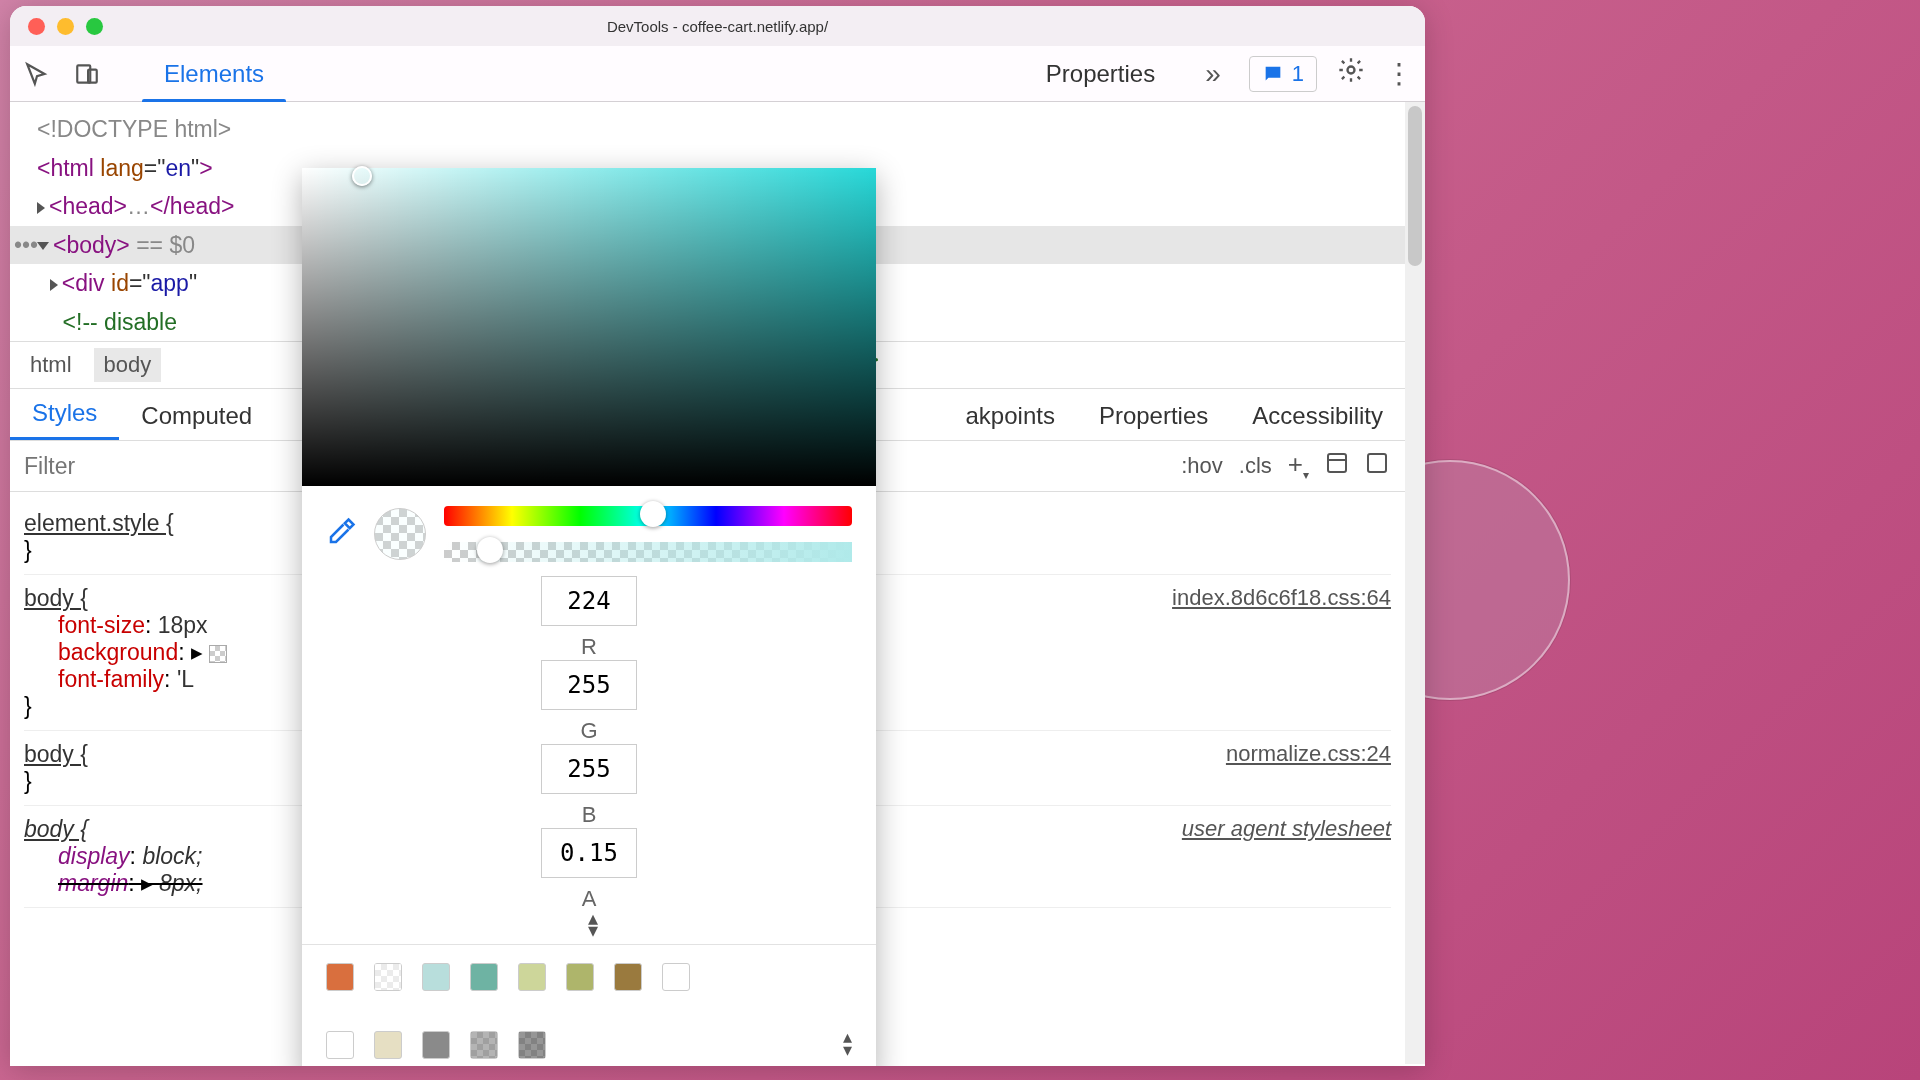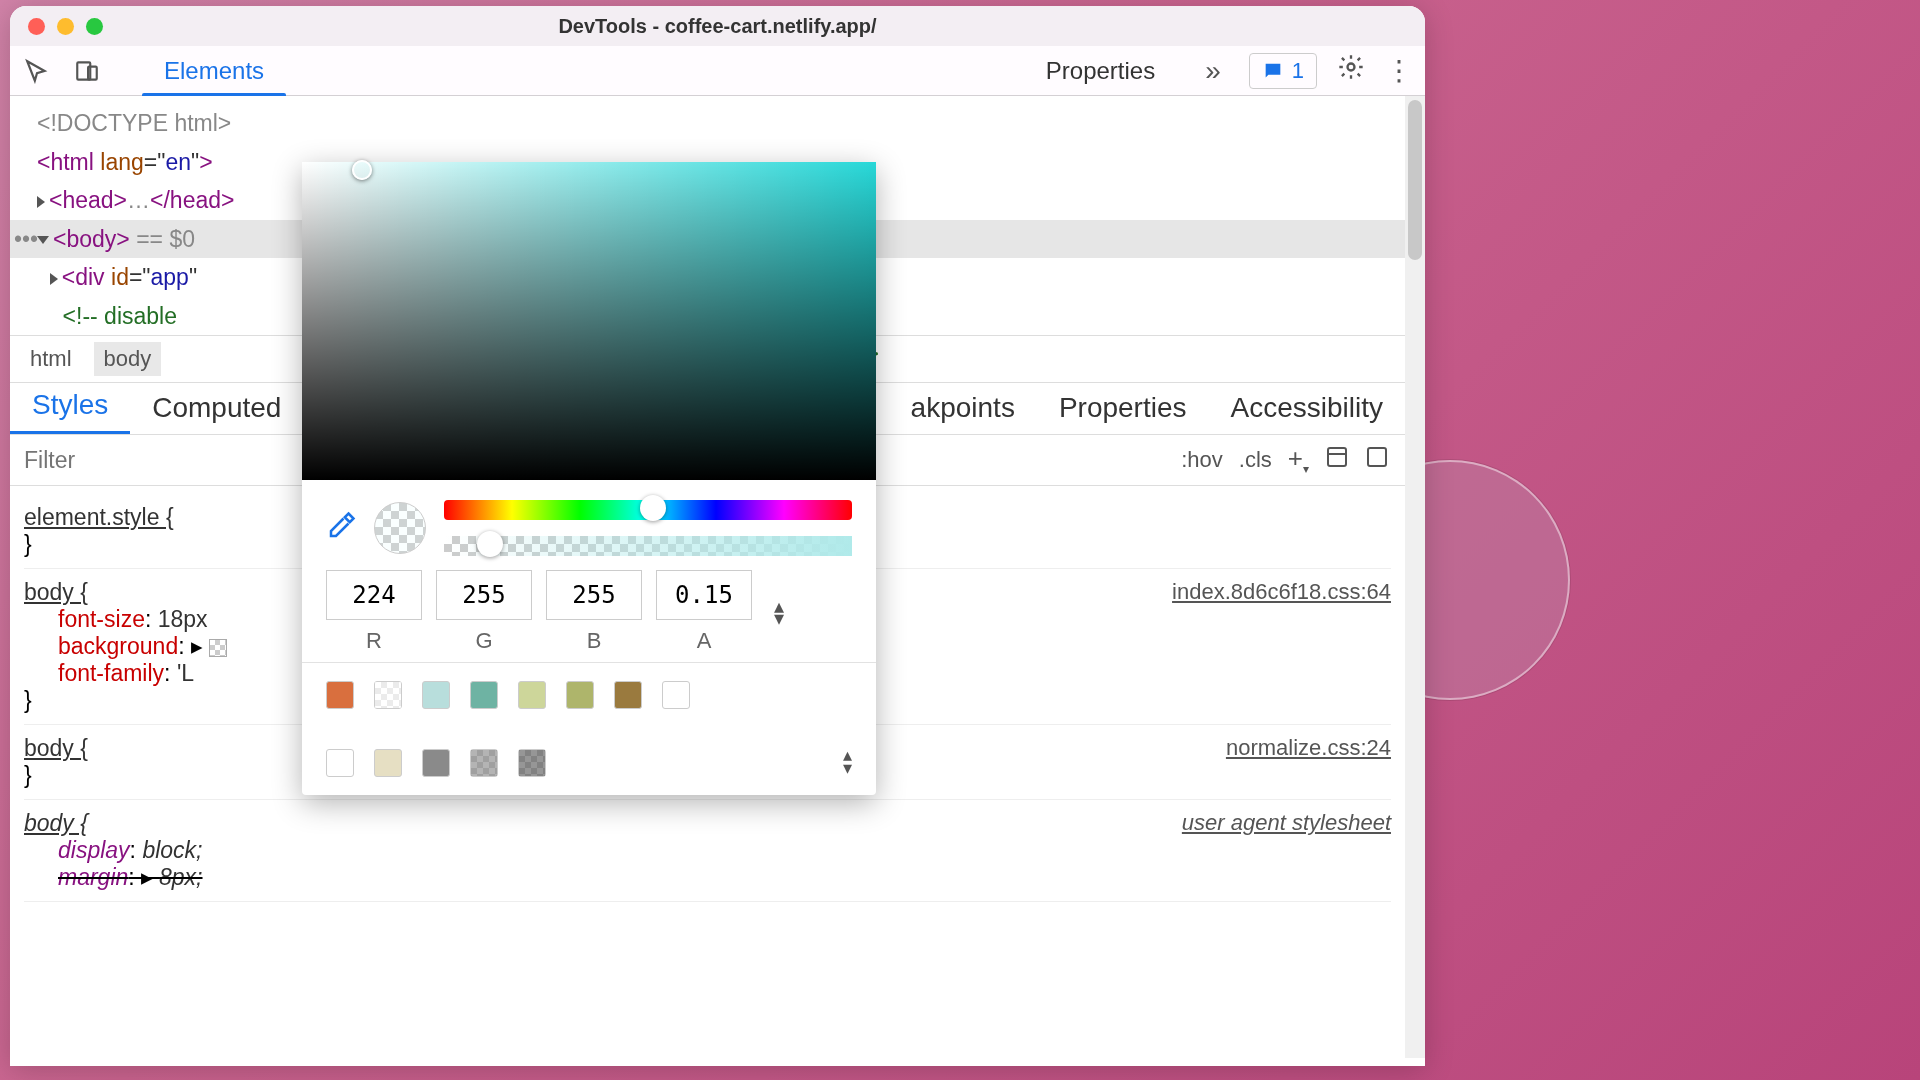"DevTools - coffee-cart.netlify.app/" .title { font-size: 20px -> 15px; font-weight: 700 -> 400 }
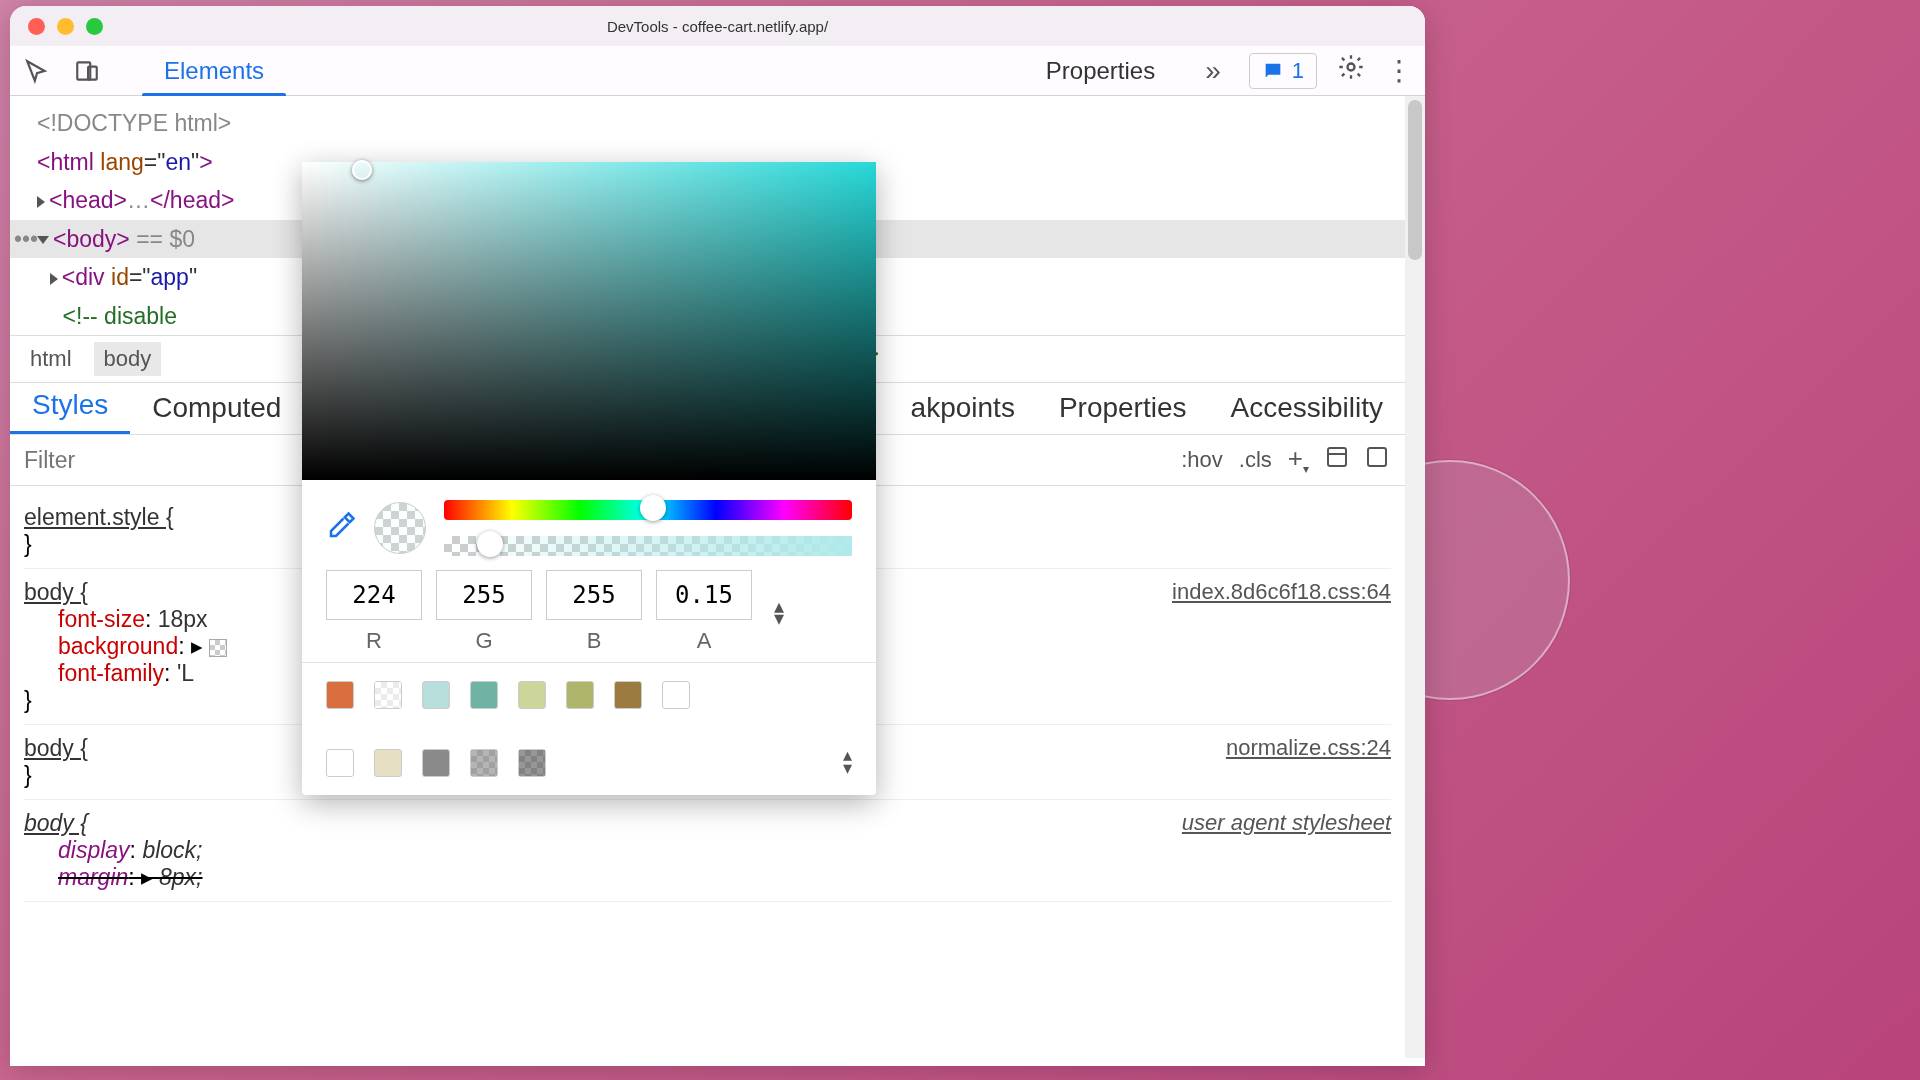"Elements" .toolbar { height: 50px -> 56px }
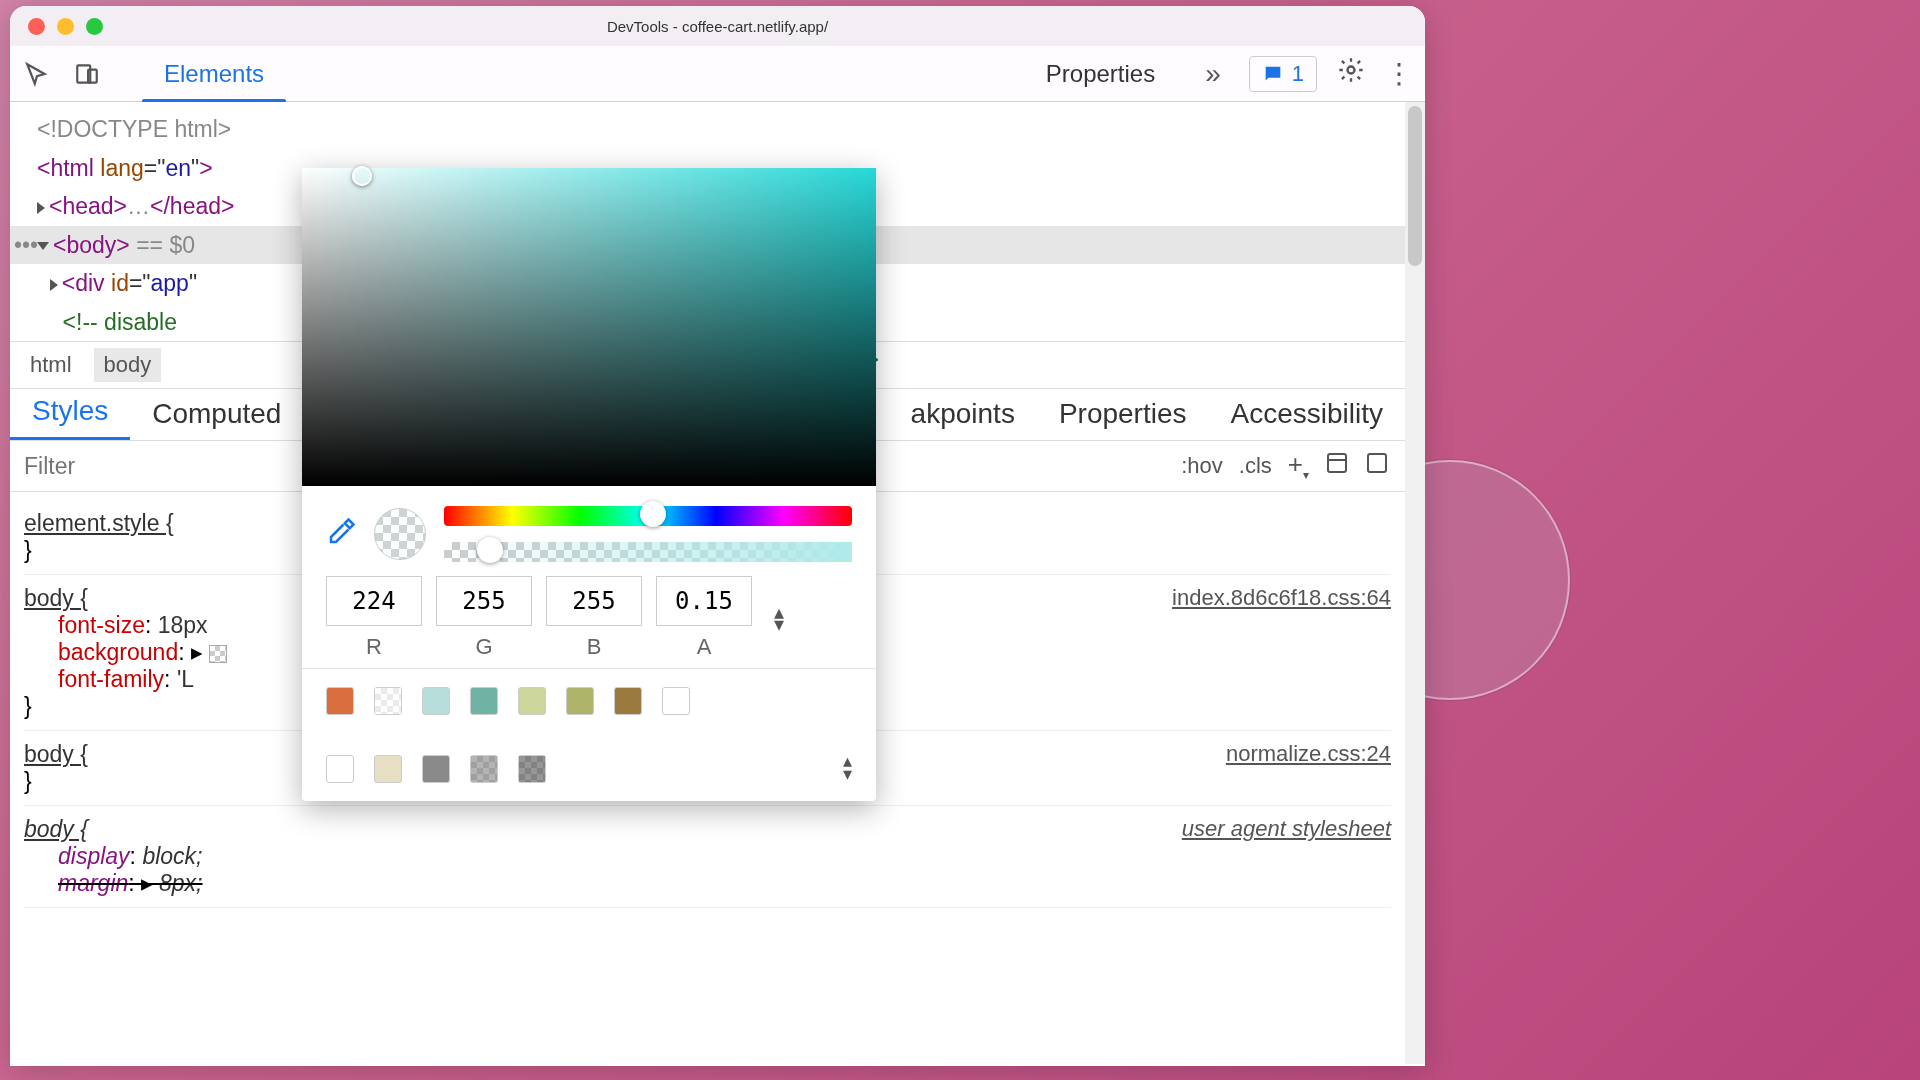"Styles" .subtabs { font-size: 28px -> 24px }
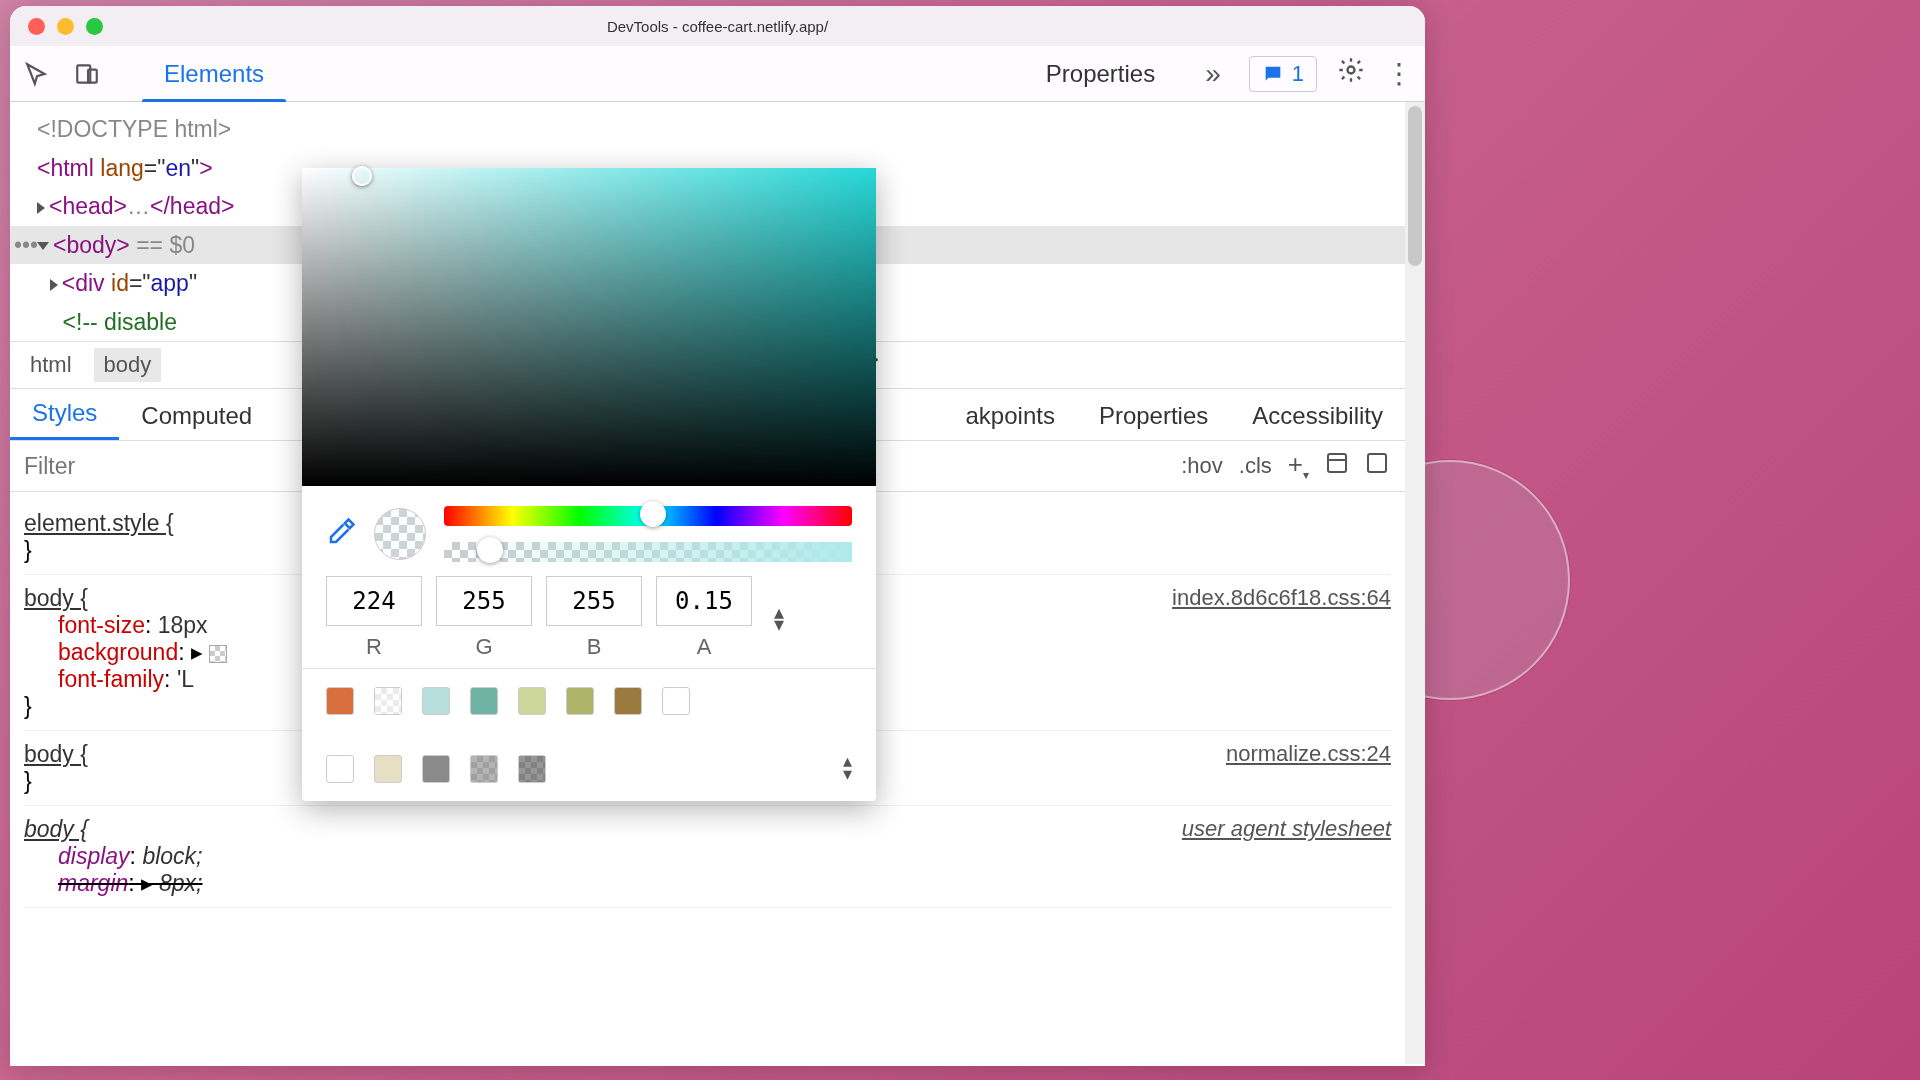"224" .rgba-row { flex-direction: none -> column; gap: 14px -> none }
